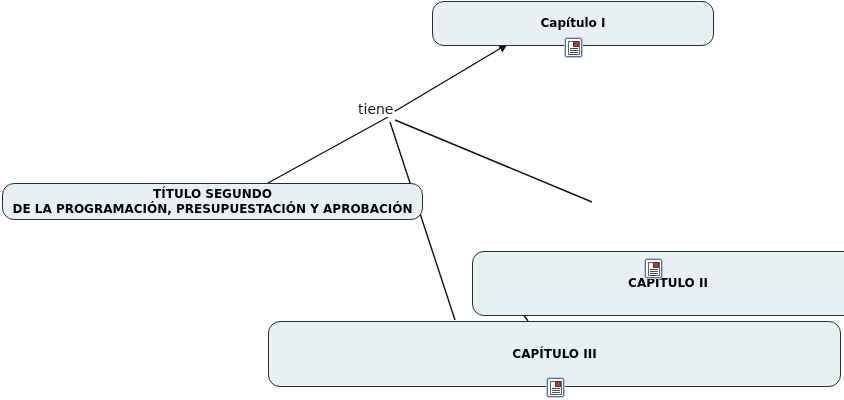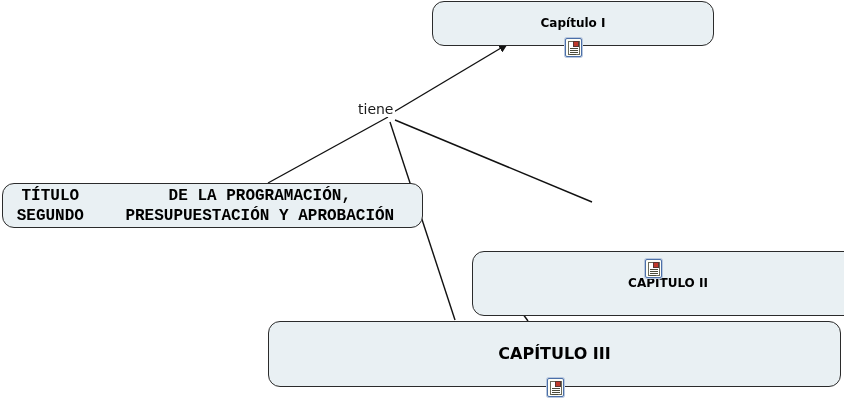"Capítulo I" .node { flex-direction: none -> column }
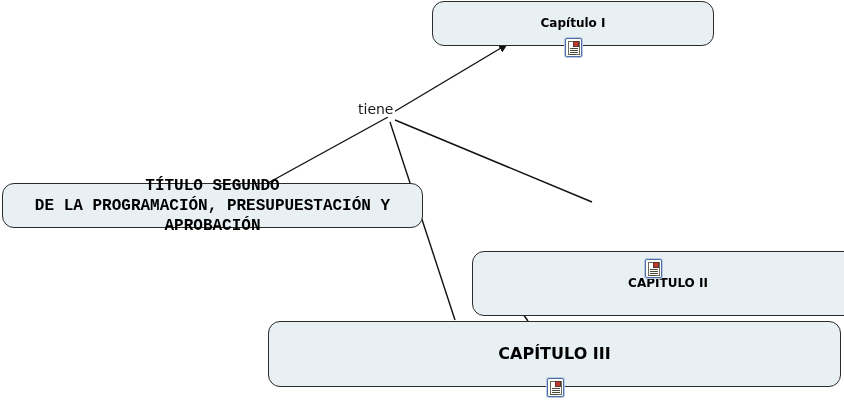"TÍTULO SEGUNDO" #node-titulo-segundo { font-family: Liberation Mono, monospace -> none; font-size: 16px -> 12px; height: 45px -> 37px }
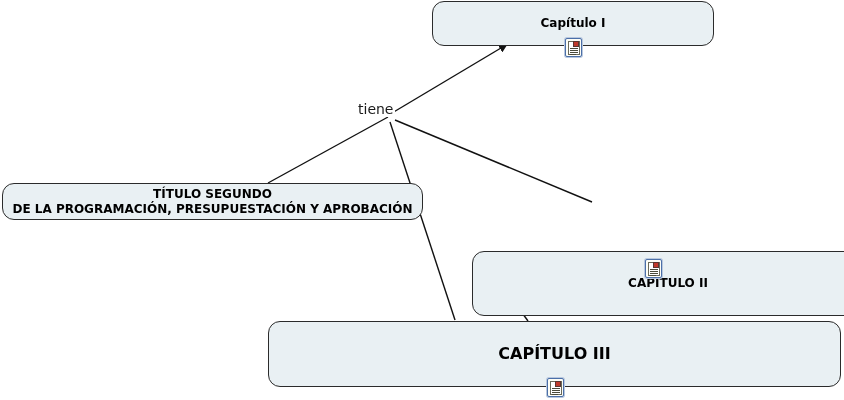"CAPÍTULO III" #node-capitulo-3 { font-size: 16px -> 12px }
